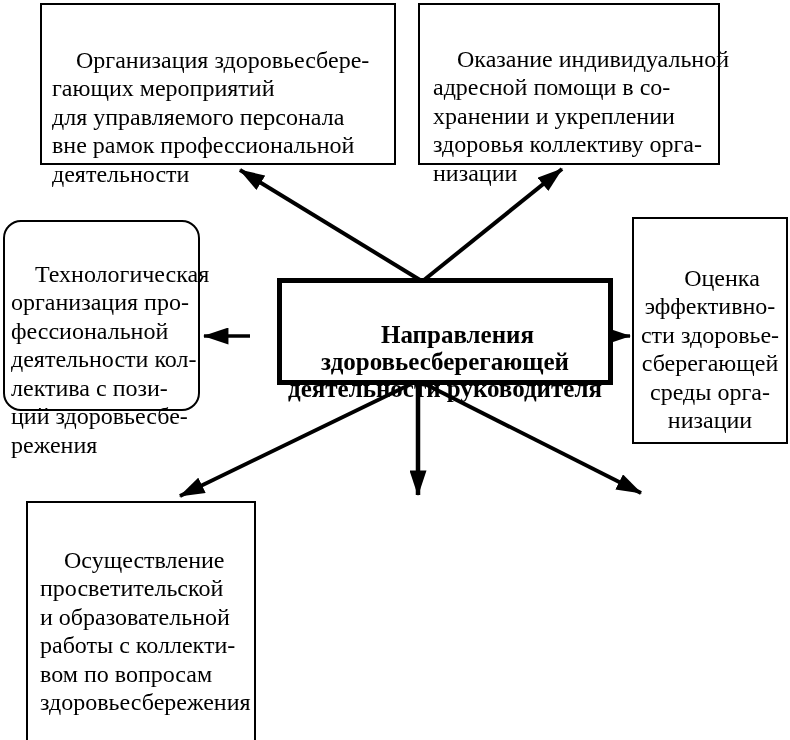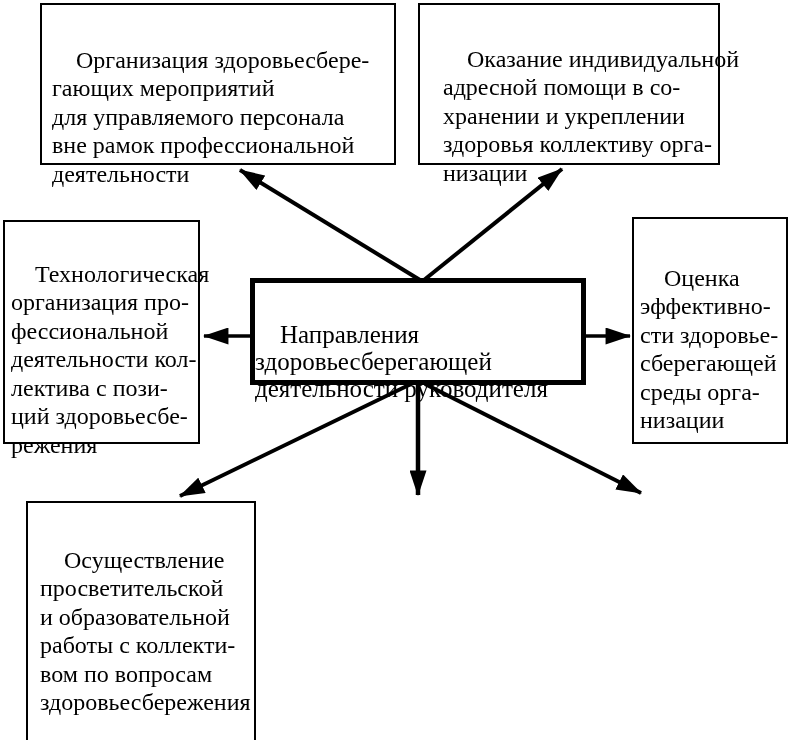"Оказание индивидуальной" #b-tr { padding: 11px 0 0 23px -> 11px 0 0 13px }
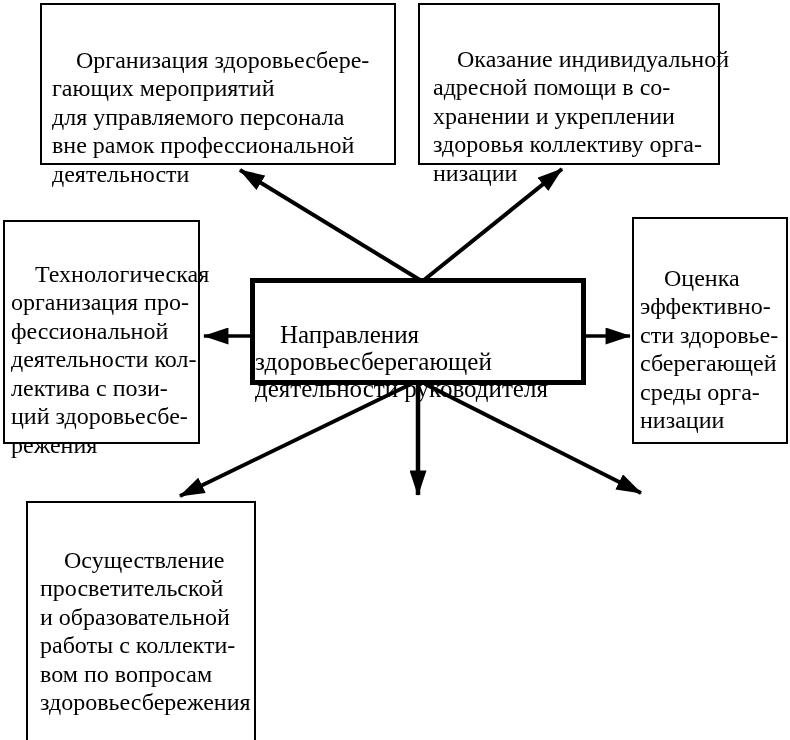"Технологическая" #b-ml { border-radius: none -> 18px; height: 224px -> 191px }
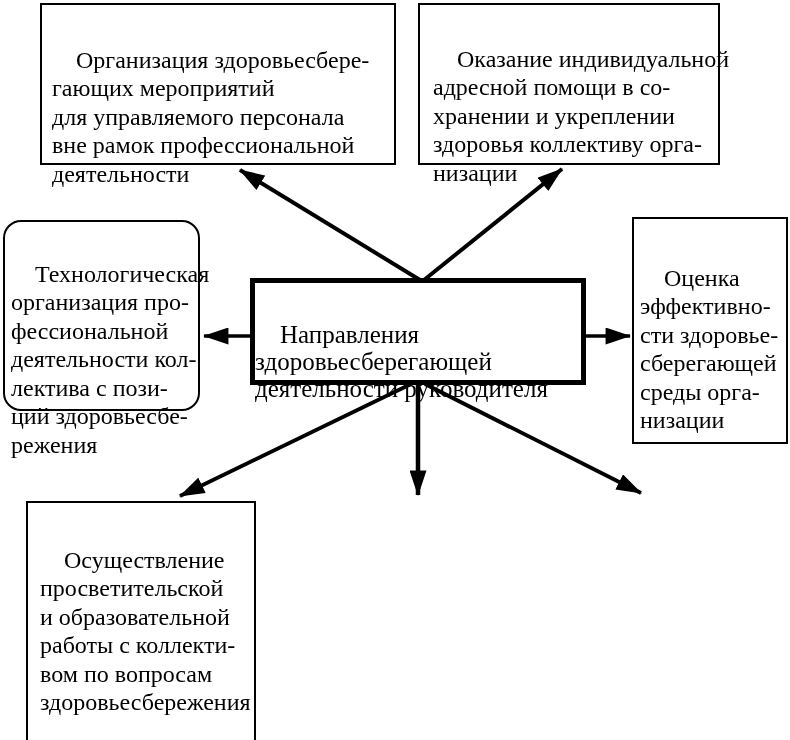"Оценка" #b-mr { text-align: none -> center }
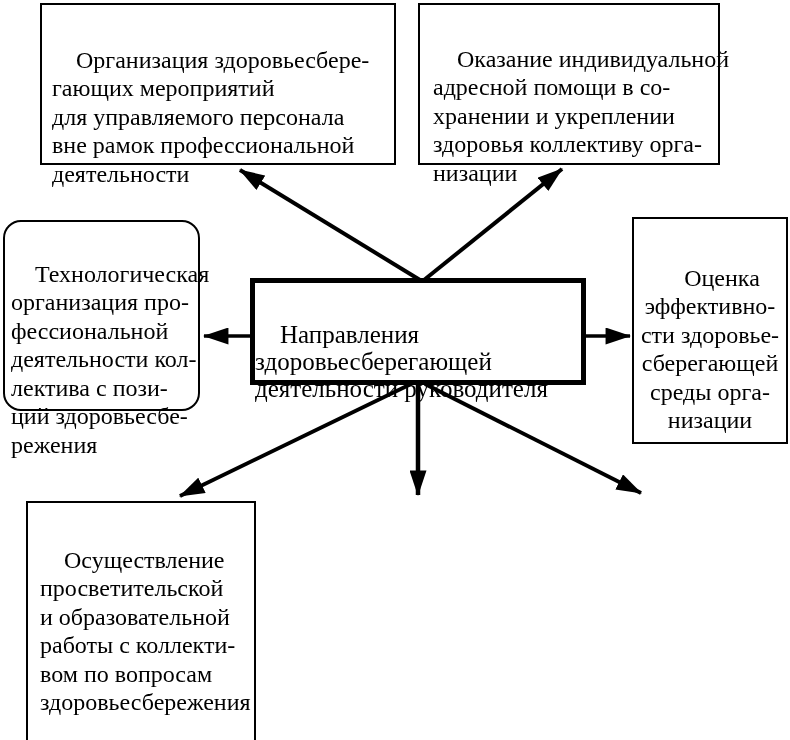"Направления" .box-center { font-weight: normal -> bold; margin-left: none -> 27px; text-align: left -> center }
